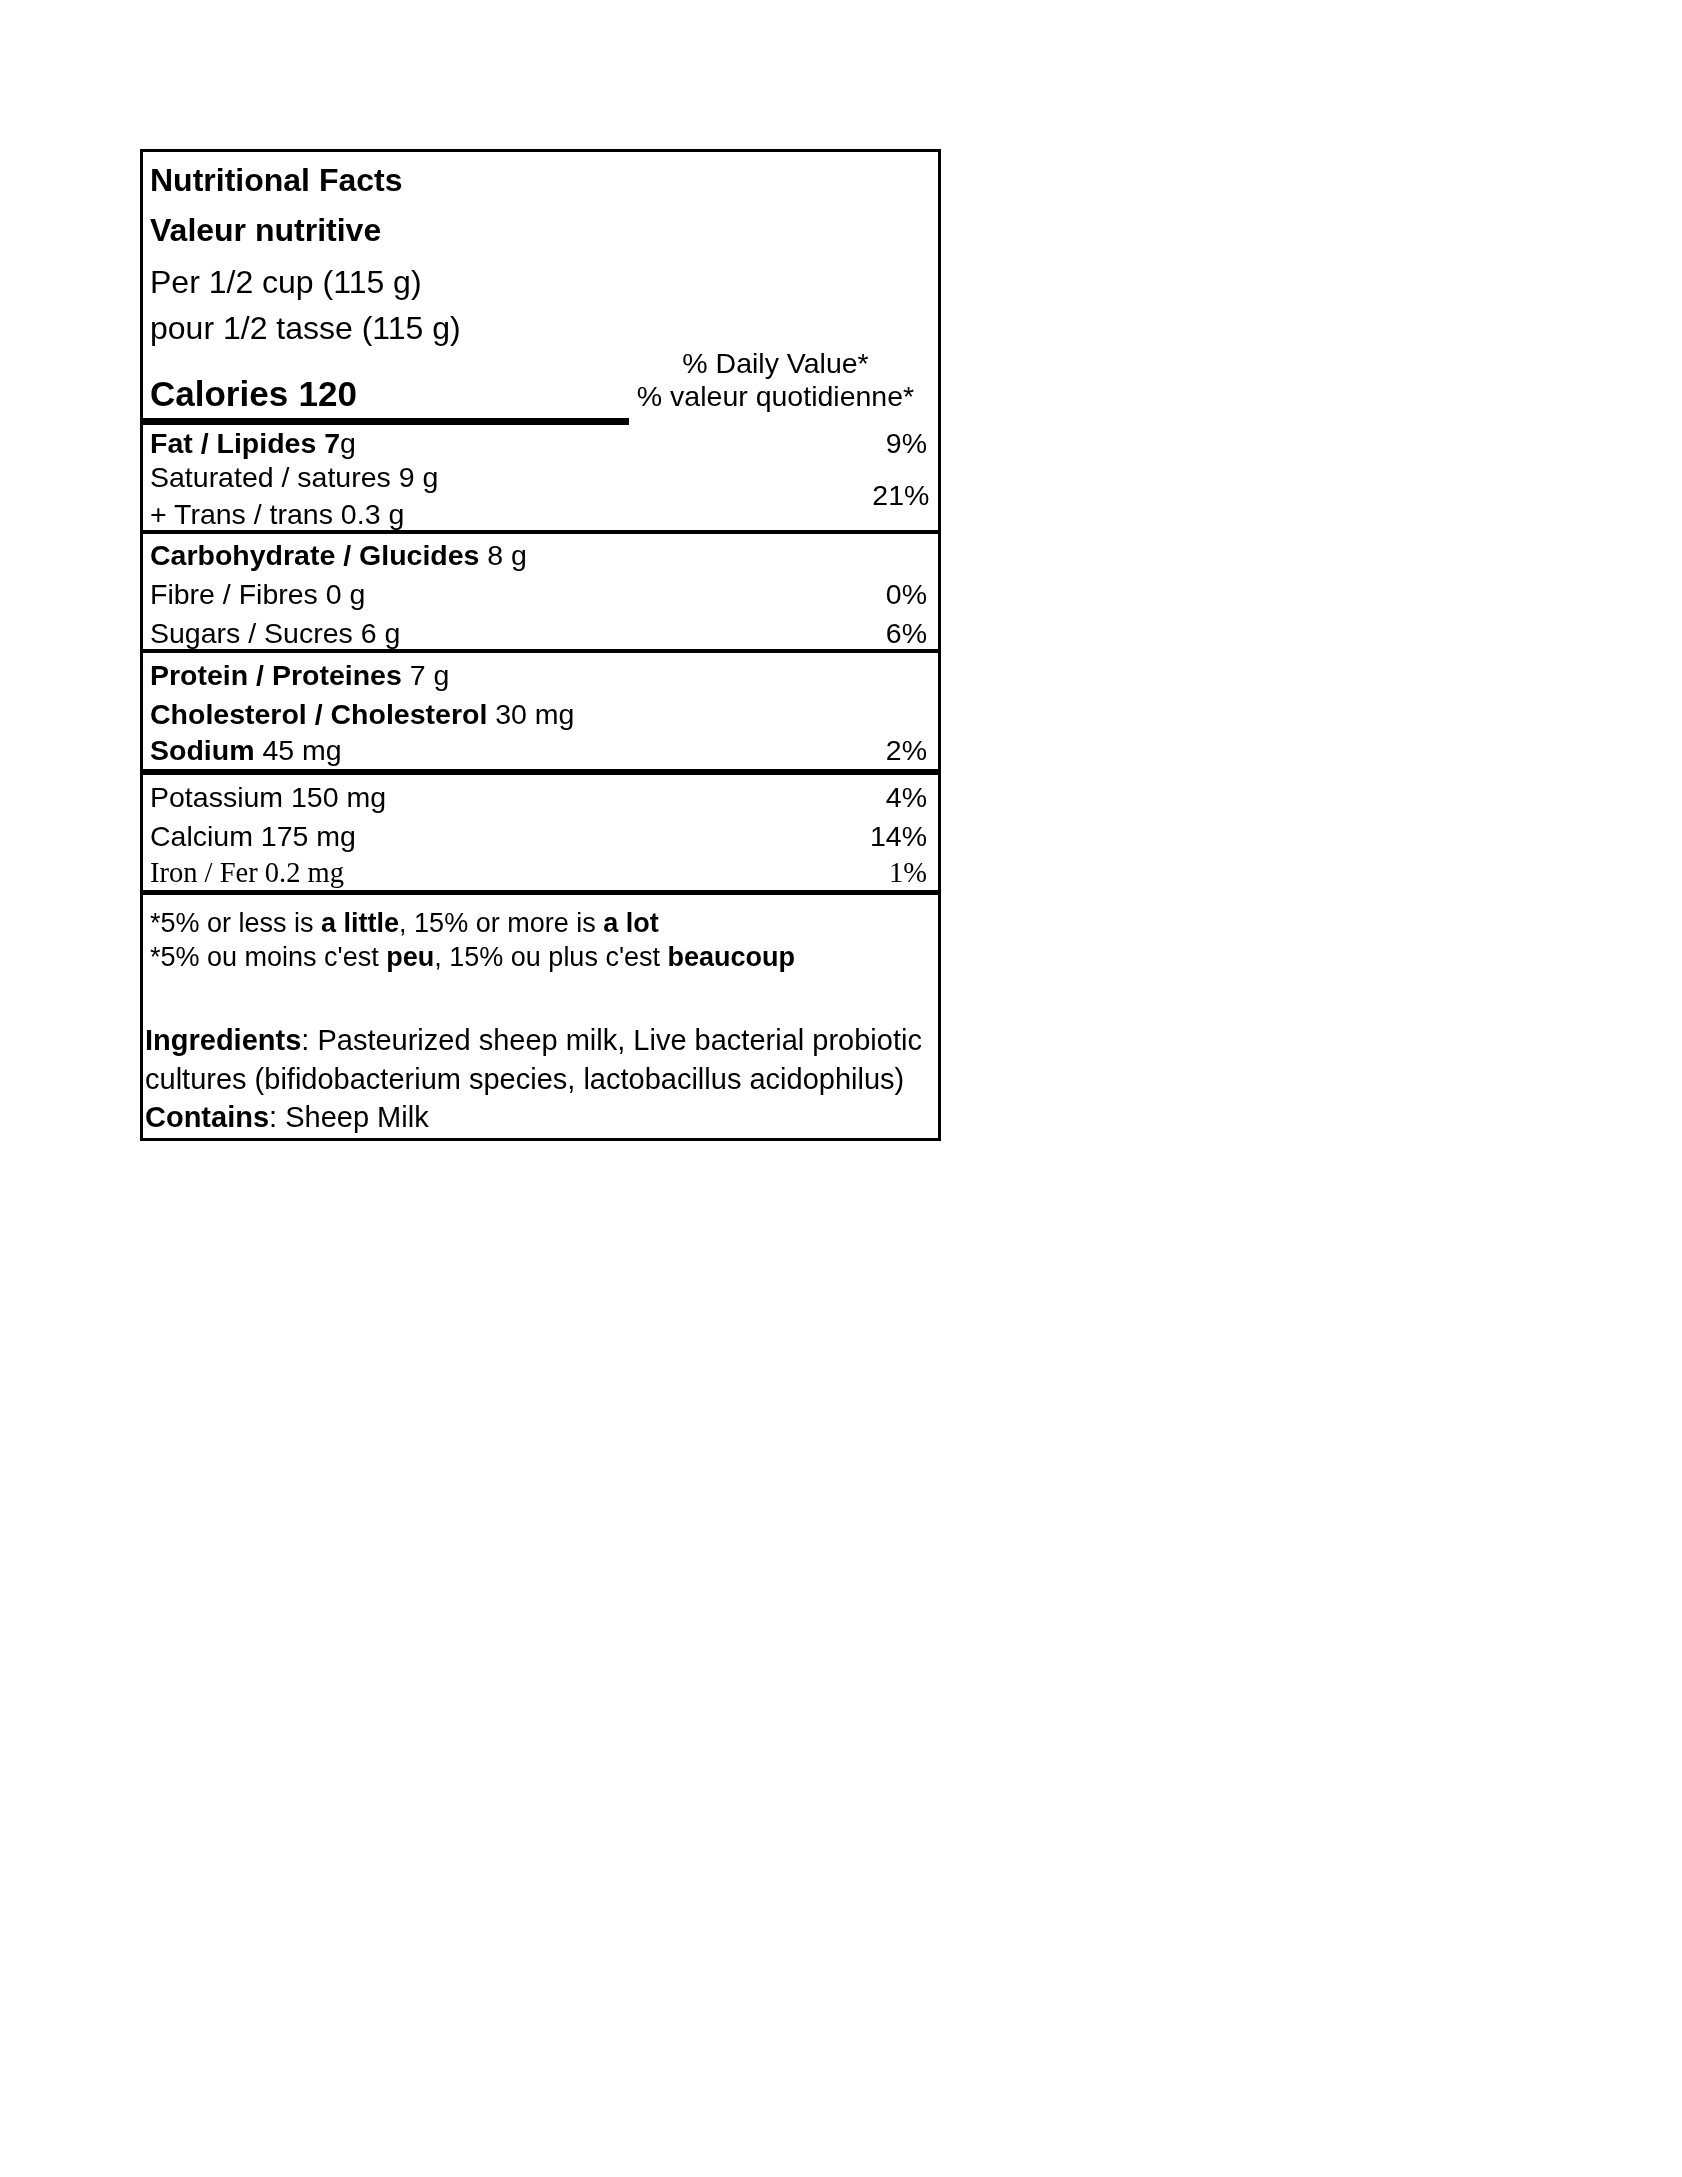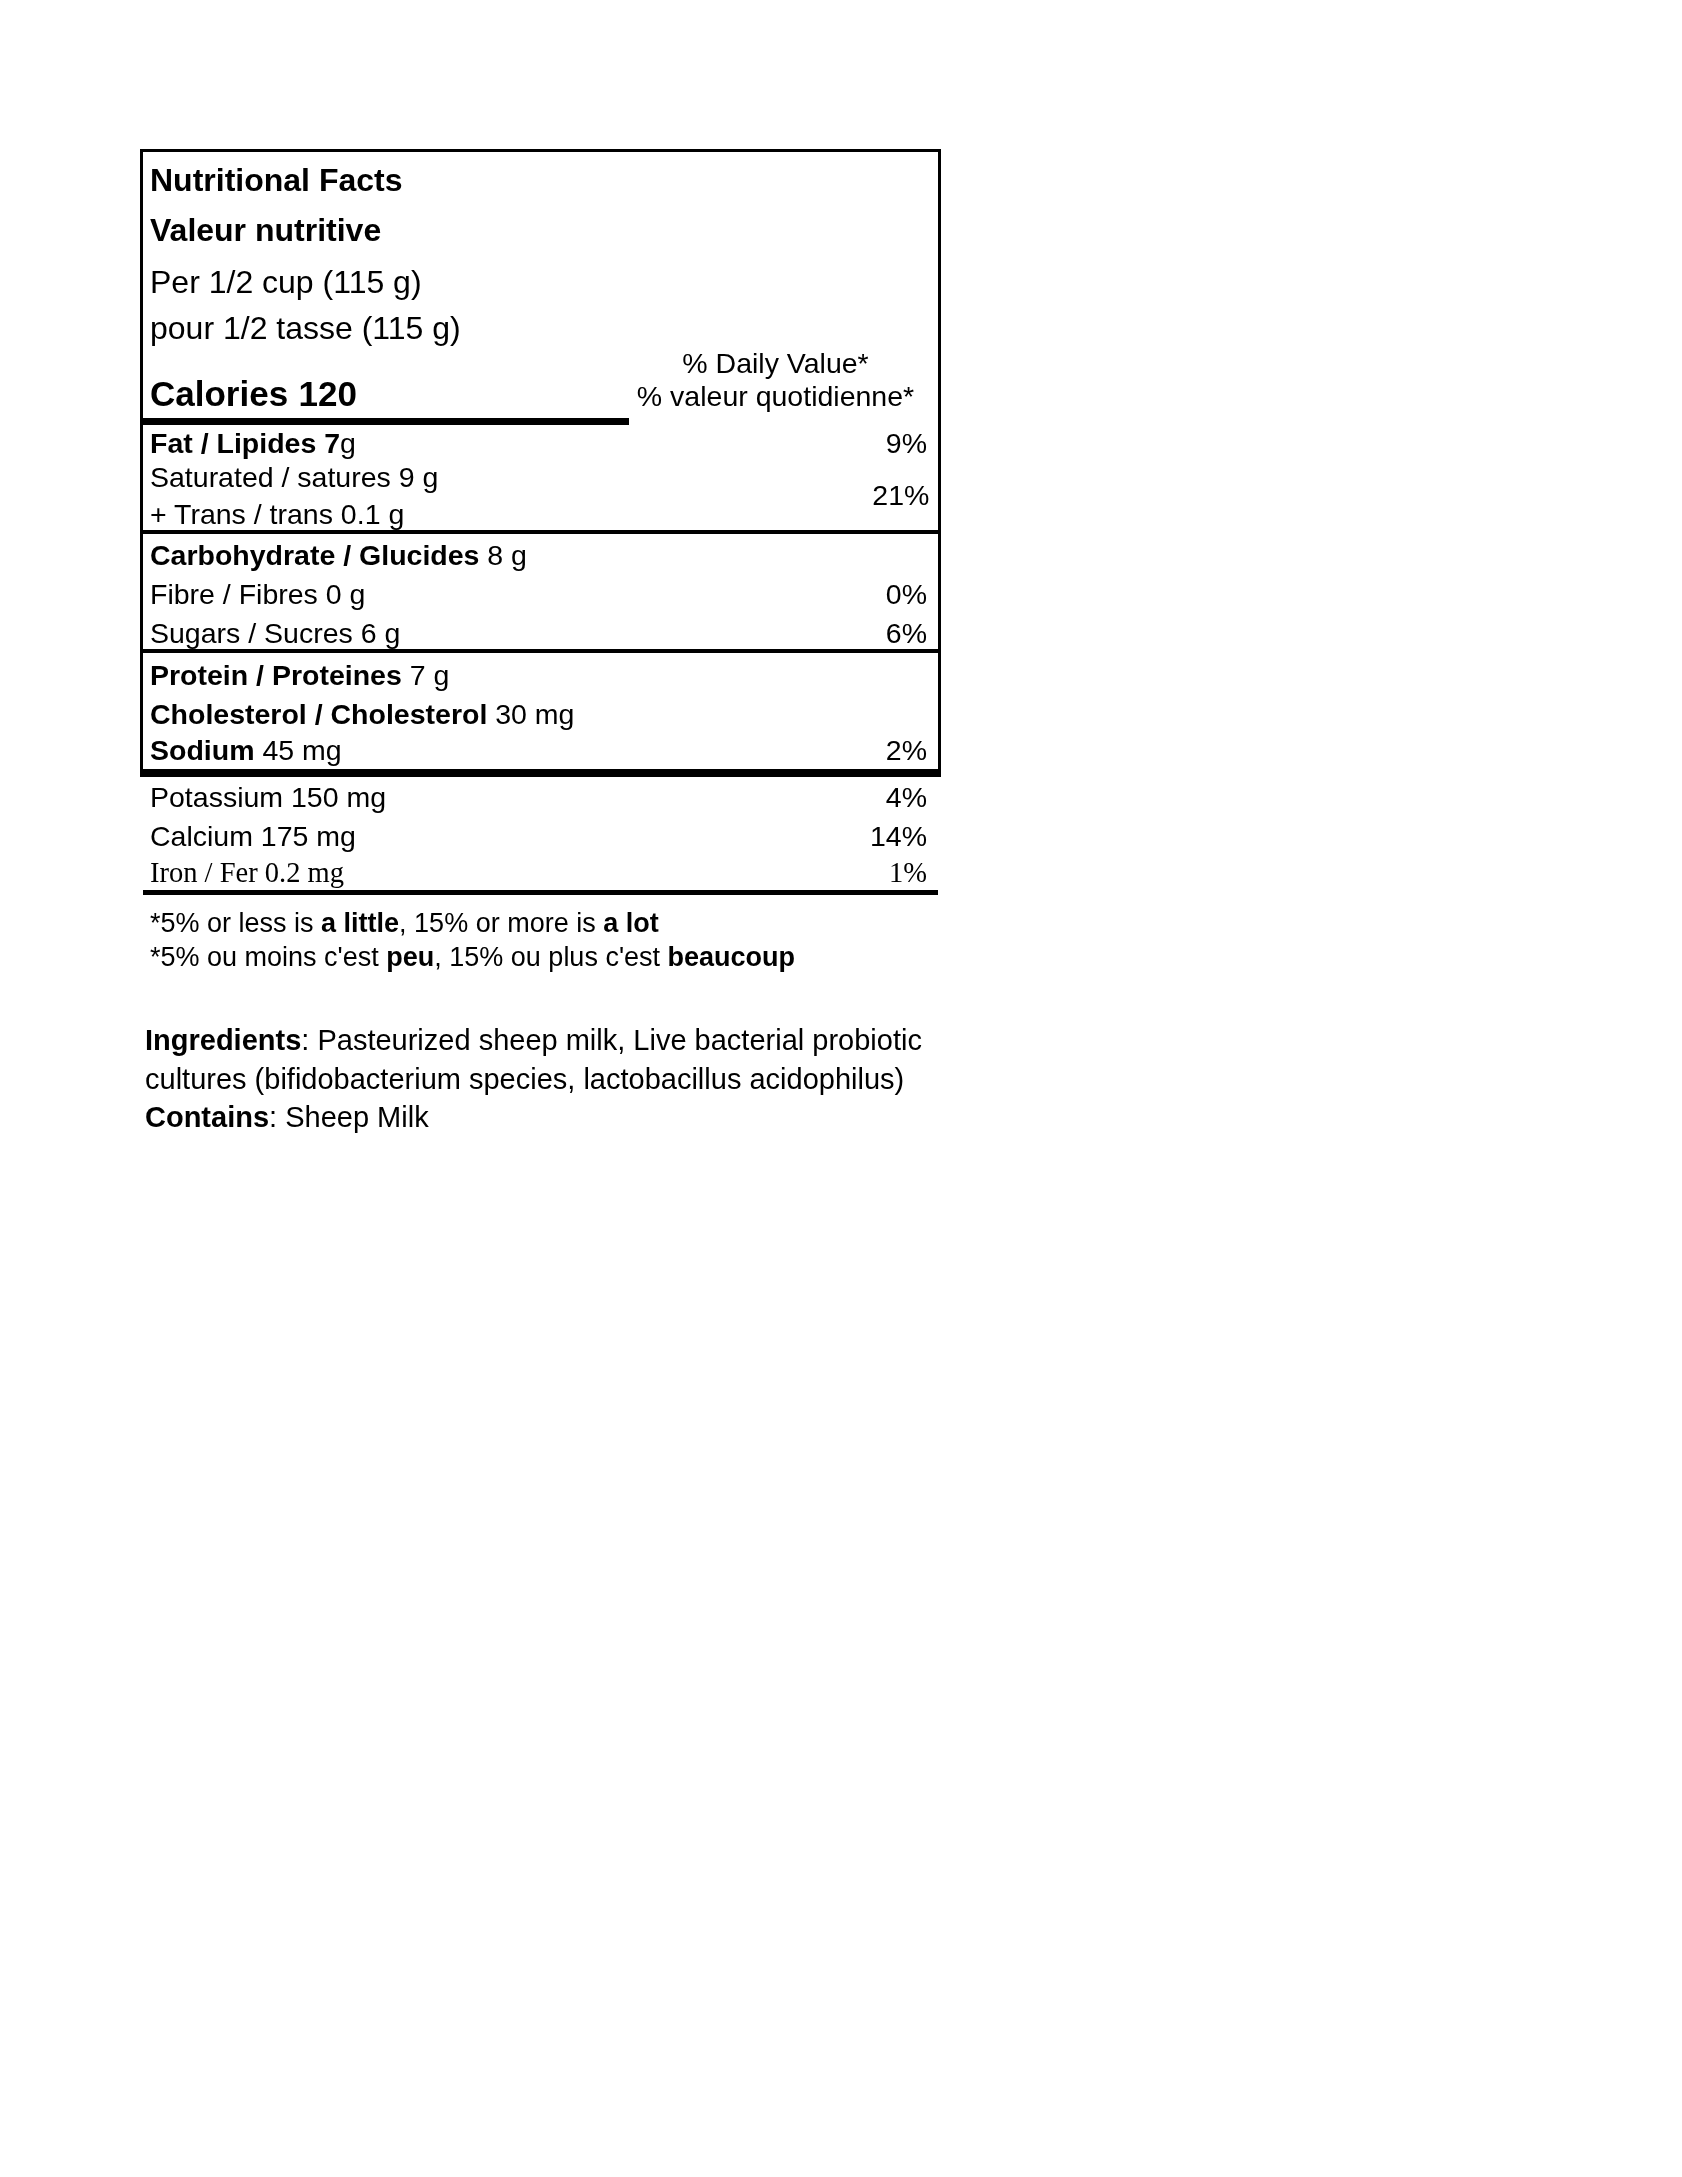"Nutritional Facts" .label-box { height: 628px -> 992px }
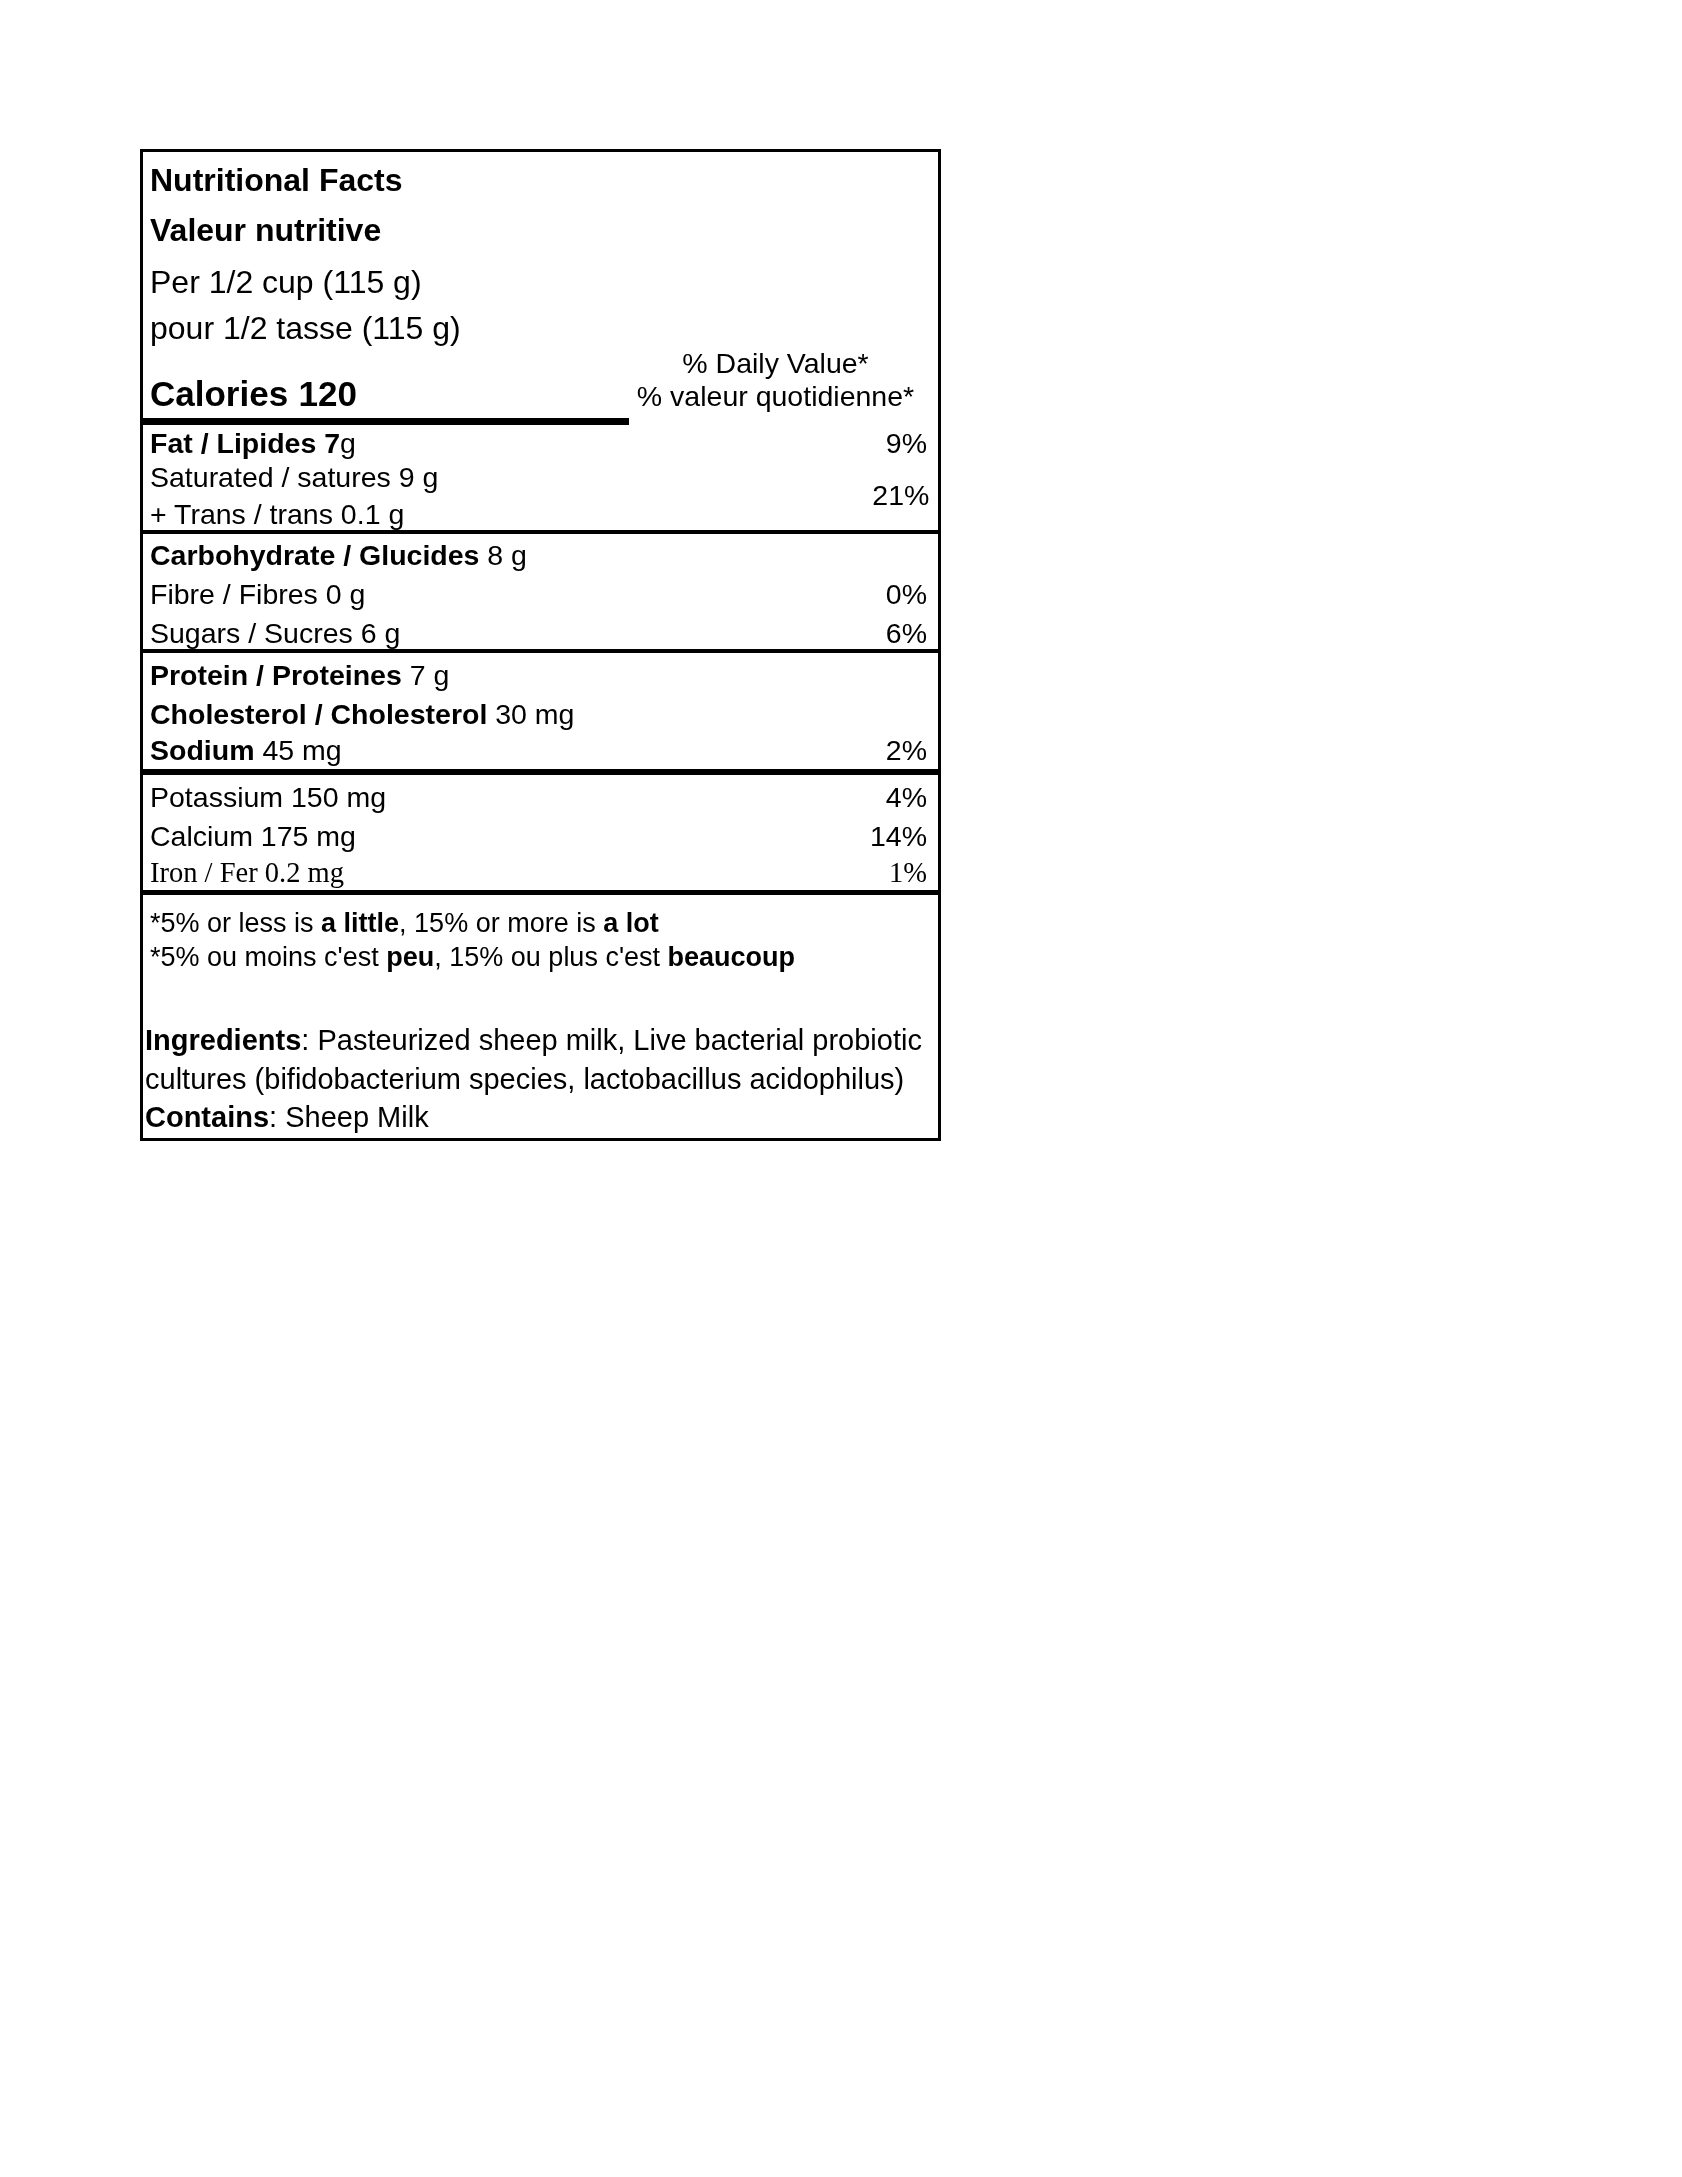"+ Trans / trans 0.1" span { text: 0.1 -> 0.3 }
